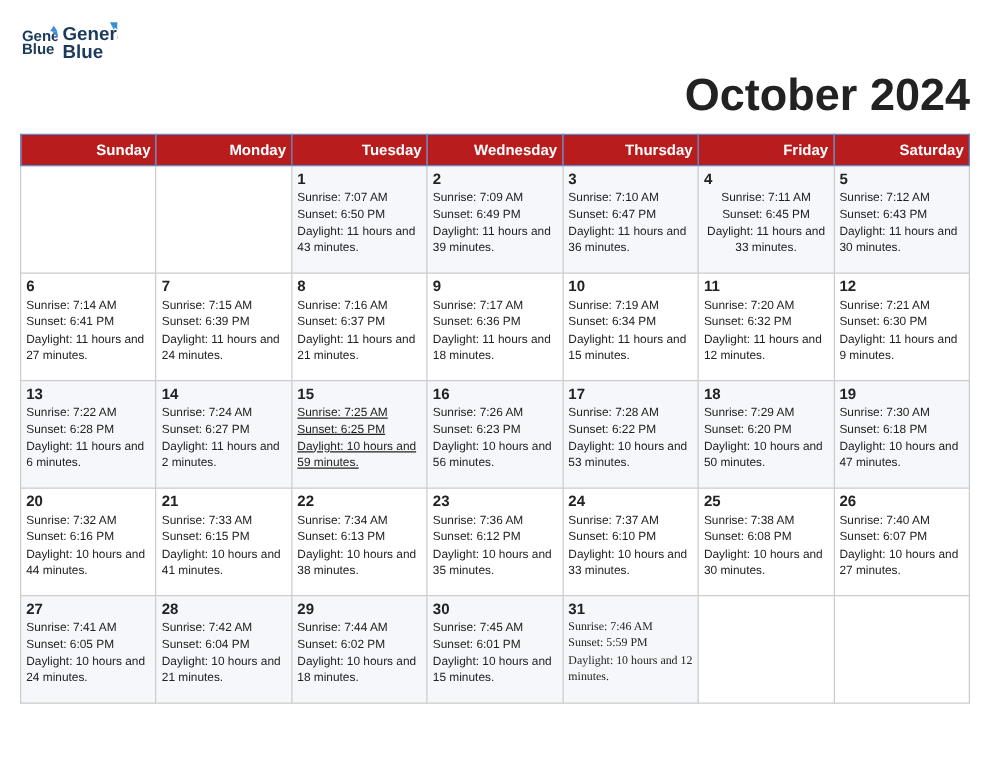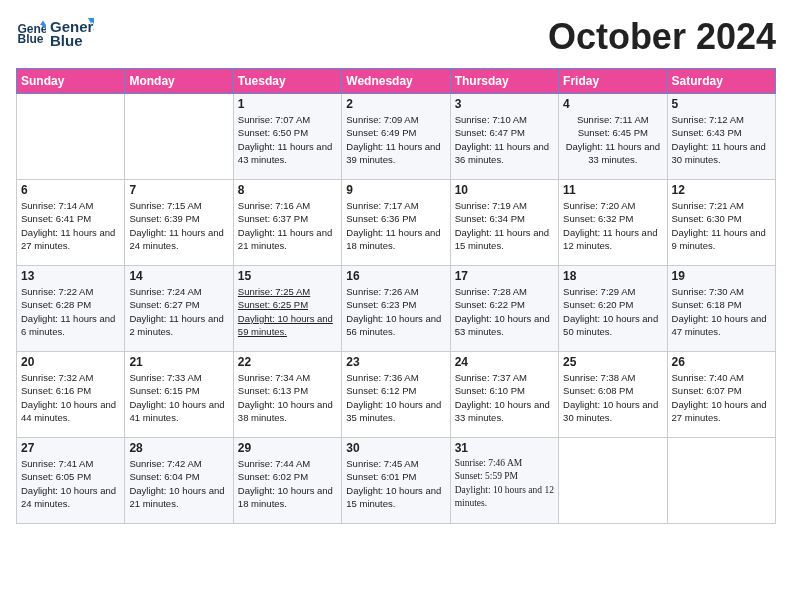"October 2024" .month-title { margin-top: none -> 39px }
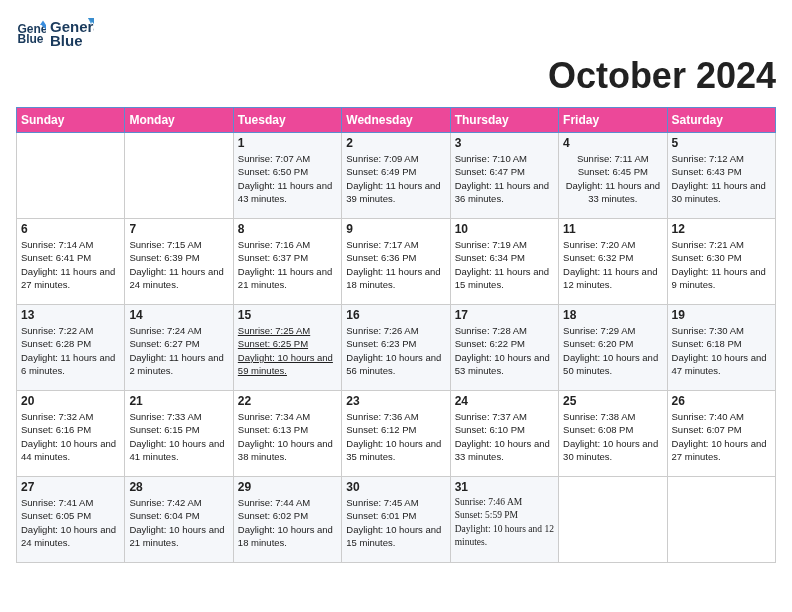"Sunday" .calendar th { background-color: #ec4899 -> #b91c1c; text-align: left -> right }
